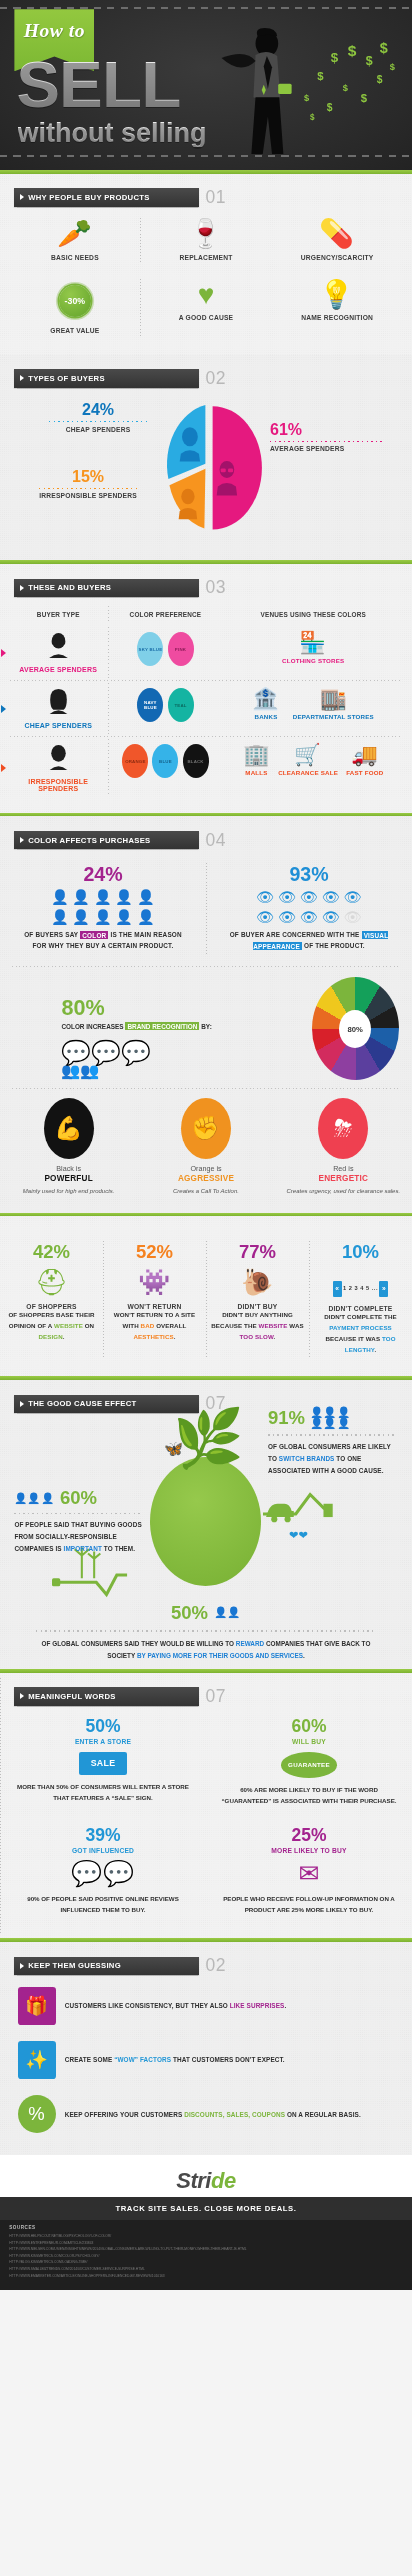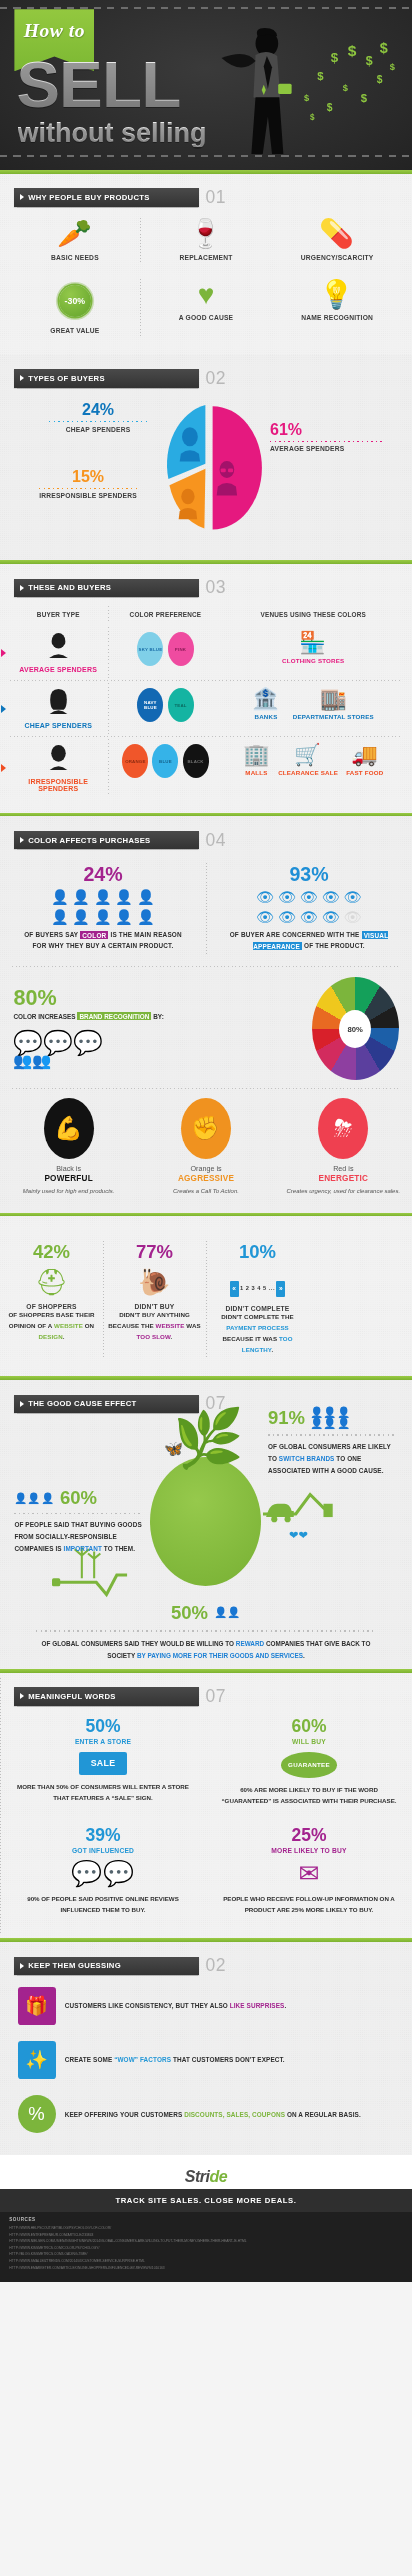"80%" .wheel-wrap { align-items: center -> flex-end; margin-left: none -> 48px }
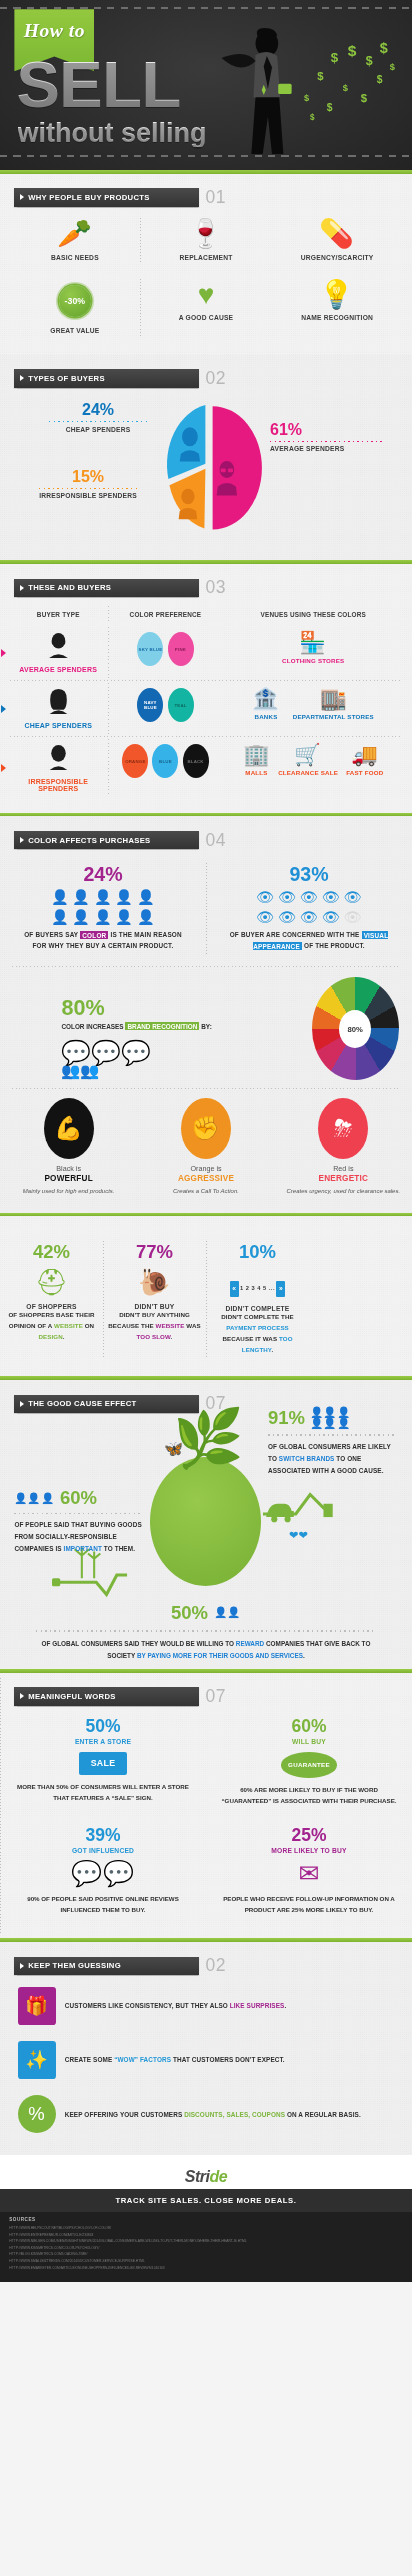"52%" div.cell { html: none -> <div> <div>52%</div> <div>👾</div> <div>WON'T RETURN</div> <div> <span>WON'T RETURN TO A SITE WITH </span><span>BAD</span><span> OVERALL </span><span>AESTHETICS</span><span>.</span> </div> </div> }
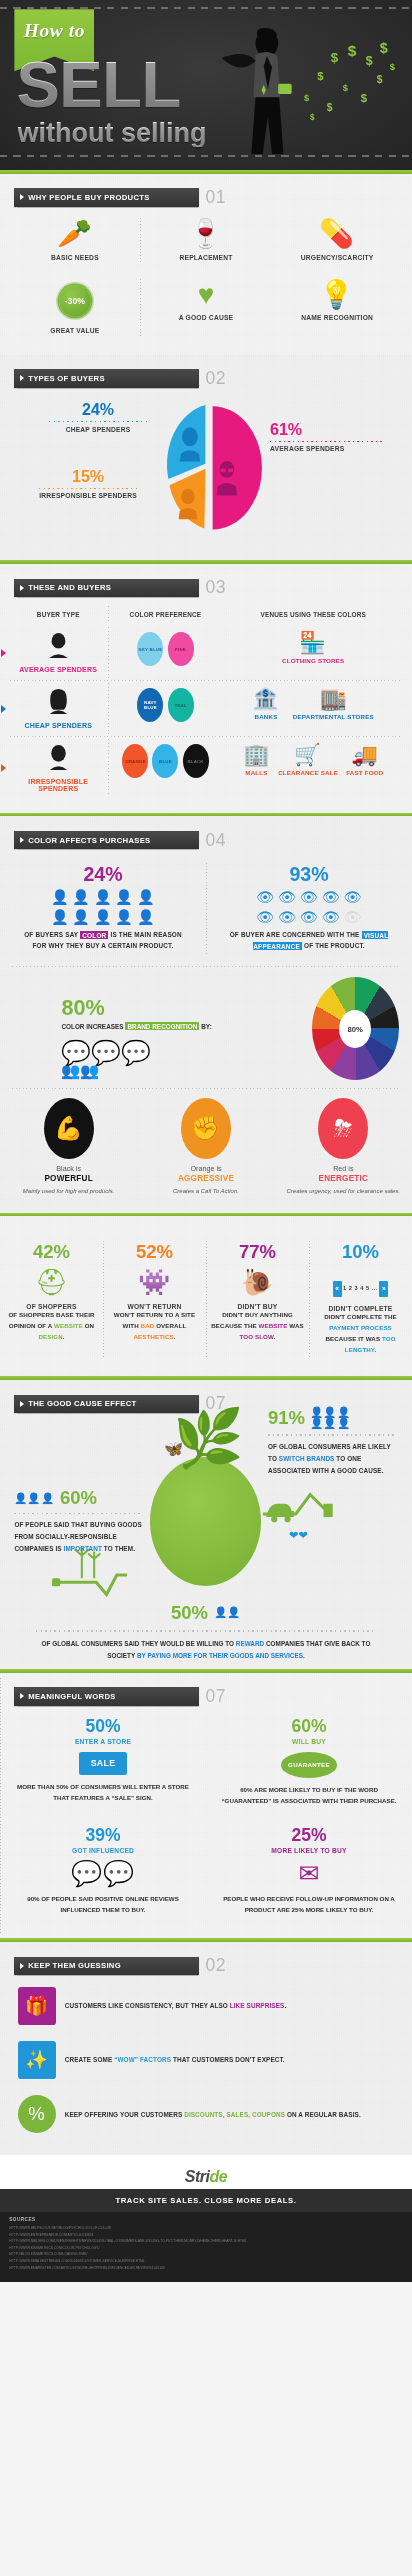"Stride" .brand .logo { font-size: 16px -> 22px }
